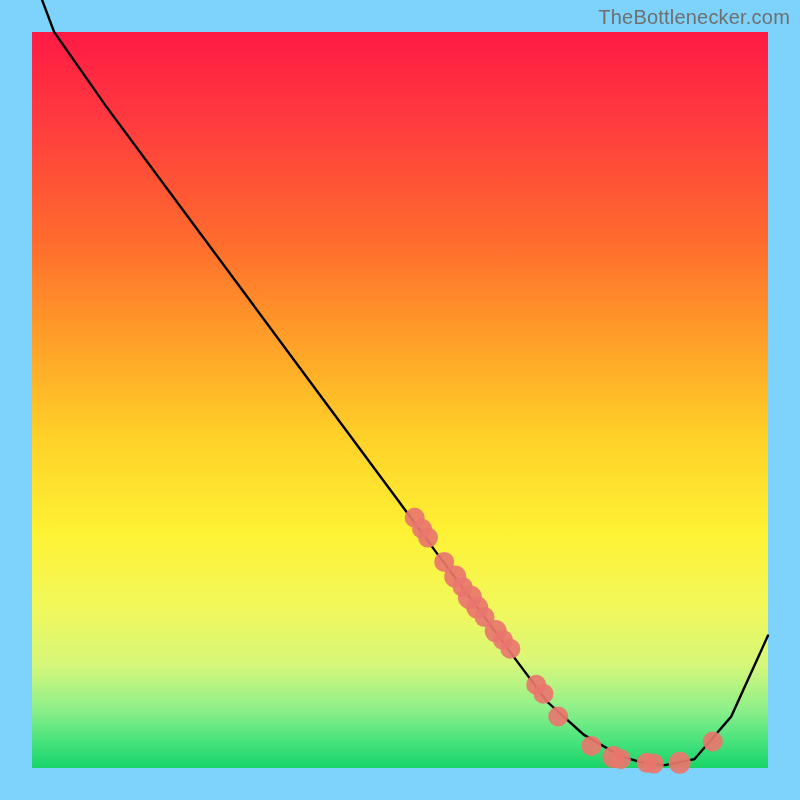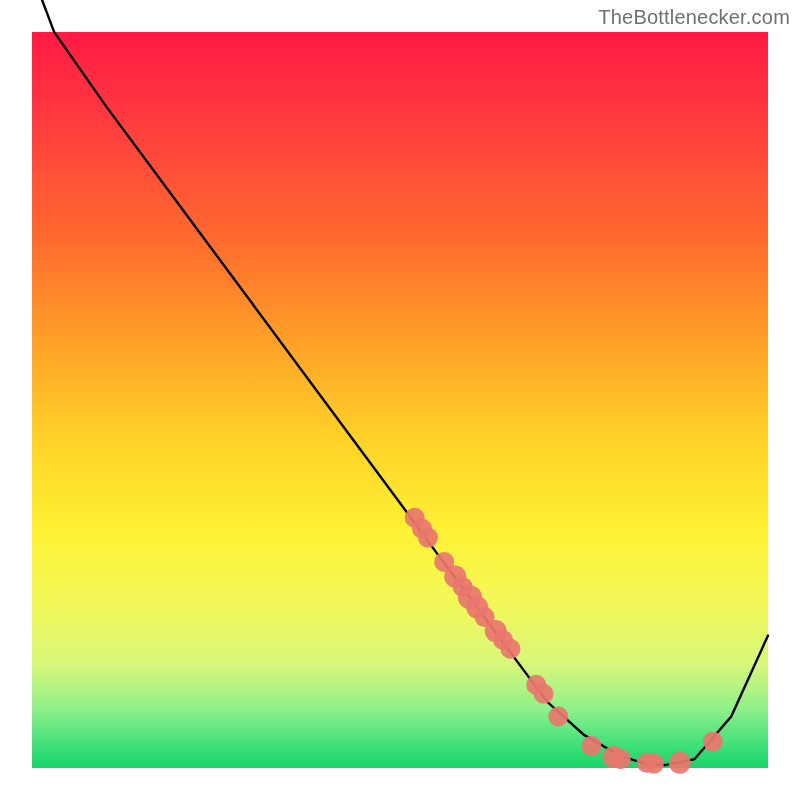"TheBottlenecker.com" .frame { background: #ffffff -> #7dd3fc }
